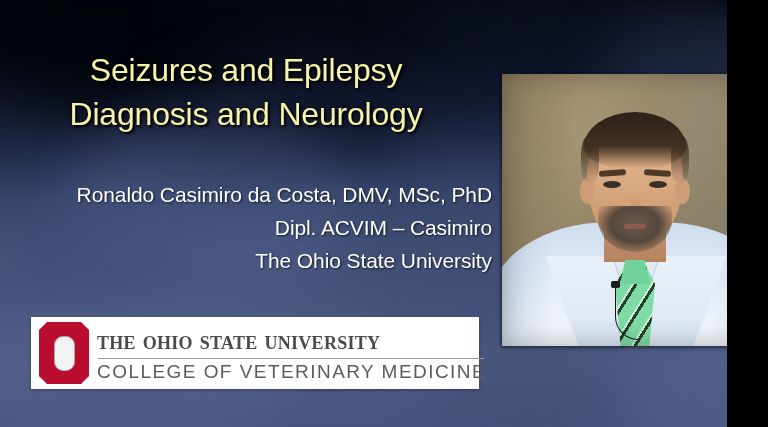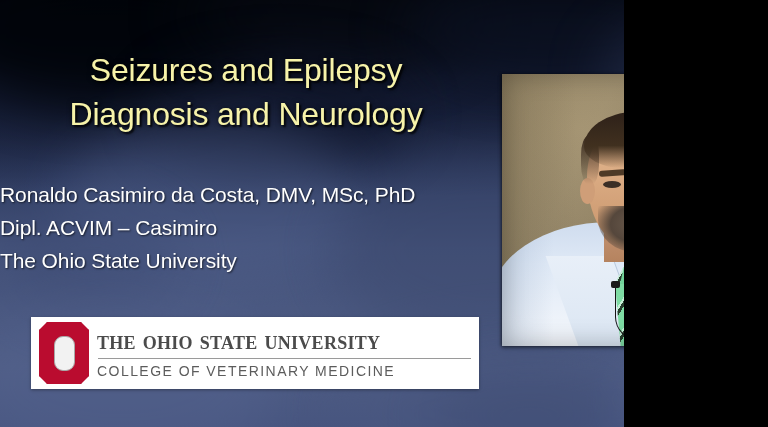"Seizures and Epilepsy" #slide { width: 624px -> 727px }
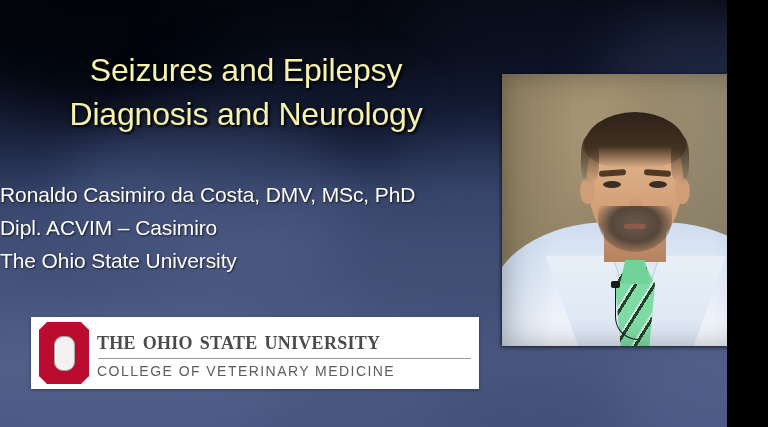"Ronaldo Casimiro da Costa, DMV," .subtitle-block { text-align: left -> right }
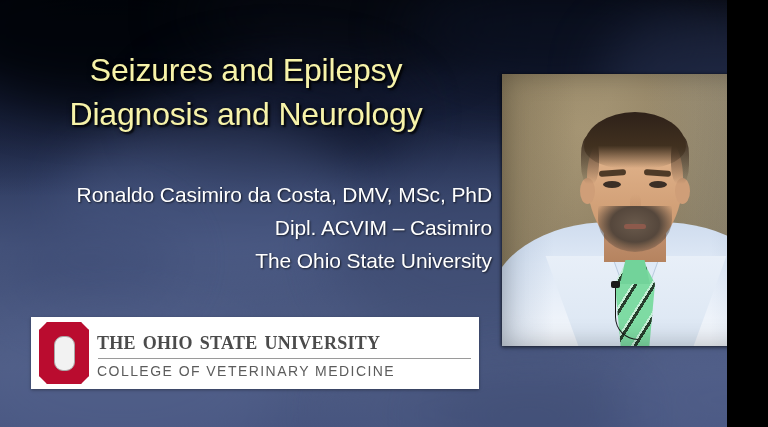"COLLEGE OF VETERINARY MEDICINE" .logo-college { font-size: 14px -> 19px }
